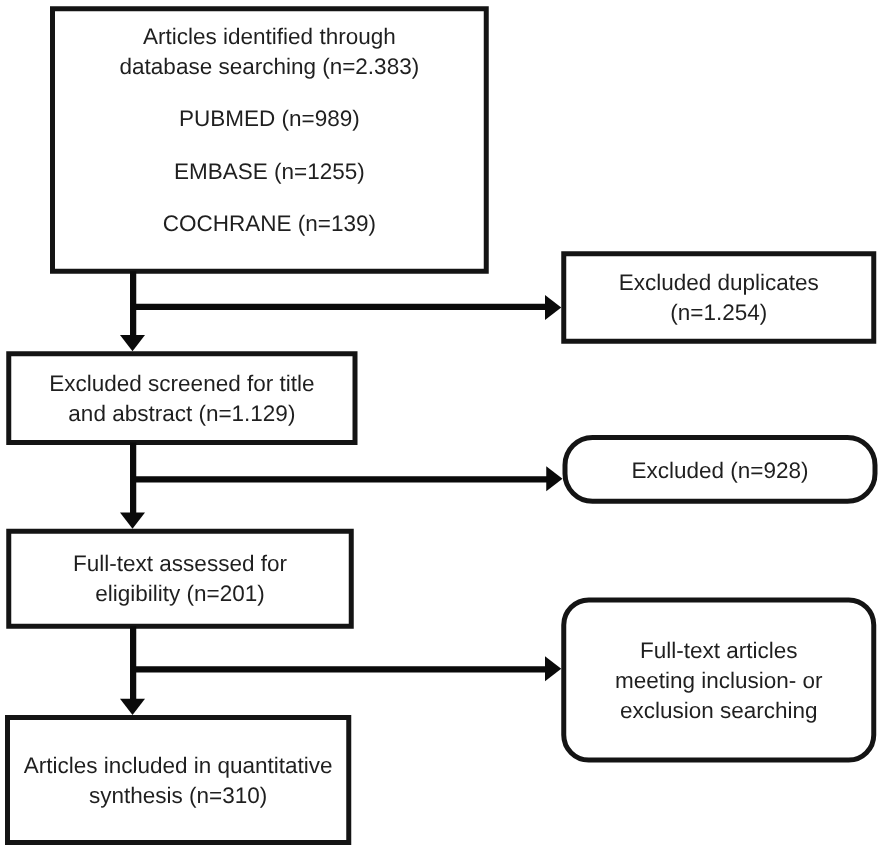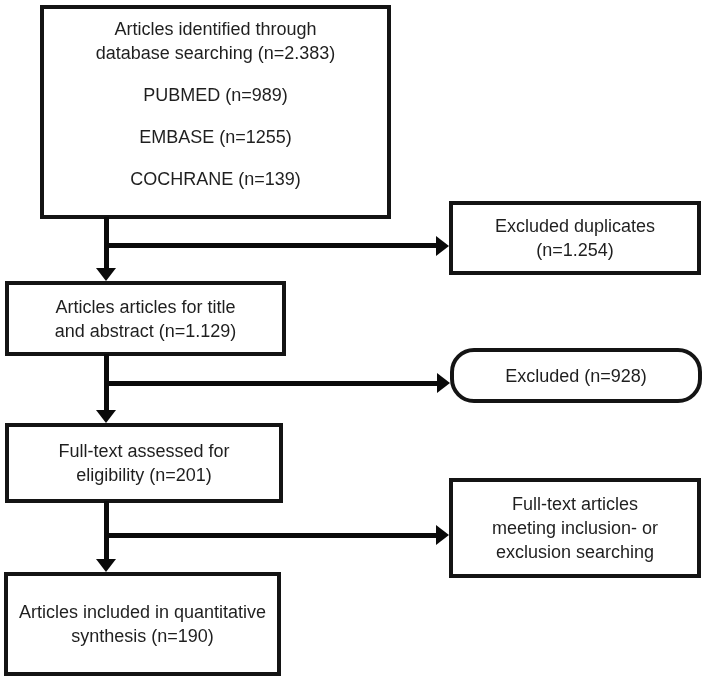"Articles articles for title" span.line { text: Articles articles -> Excluded screened }
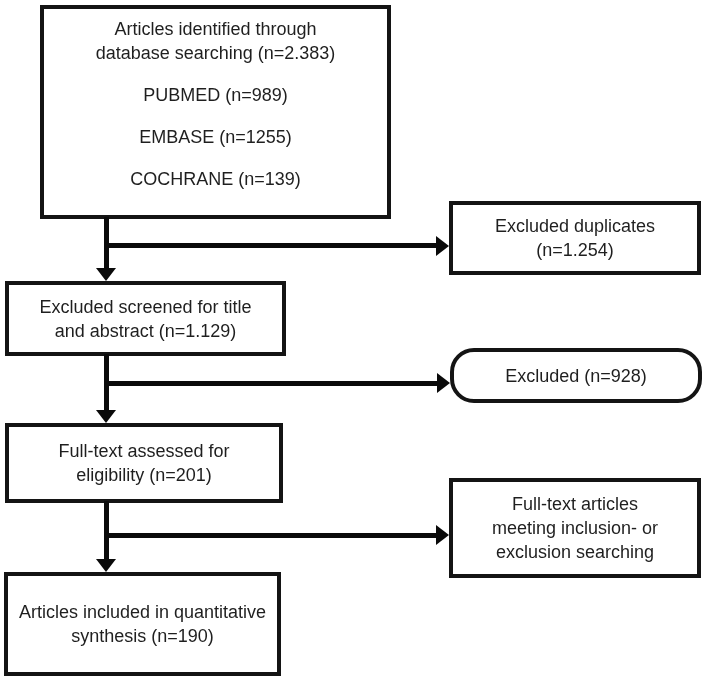"Full-text articles" #box-fulltext-excluded { border-radius: none -> 22px; height: 100px -> 132px }
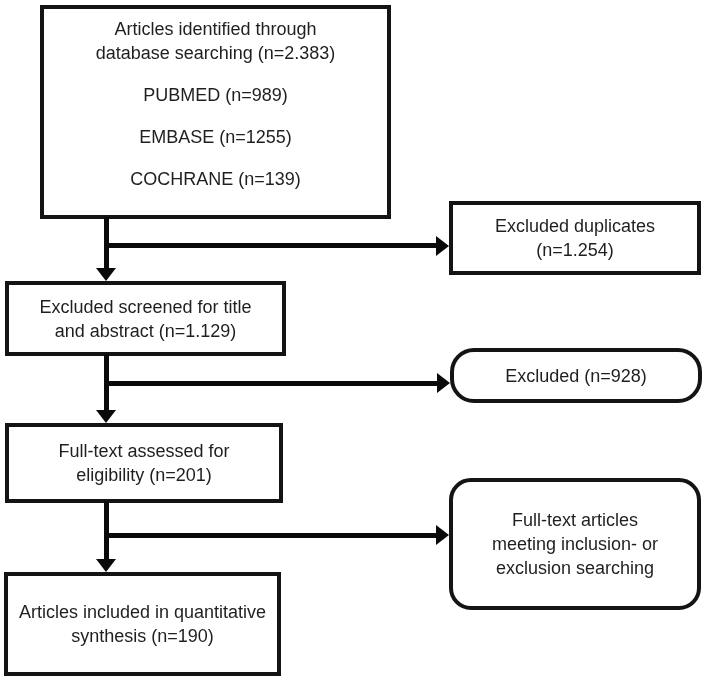"synthesis (n=190)" span.line { text: 190 -> 310 }
